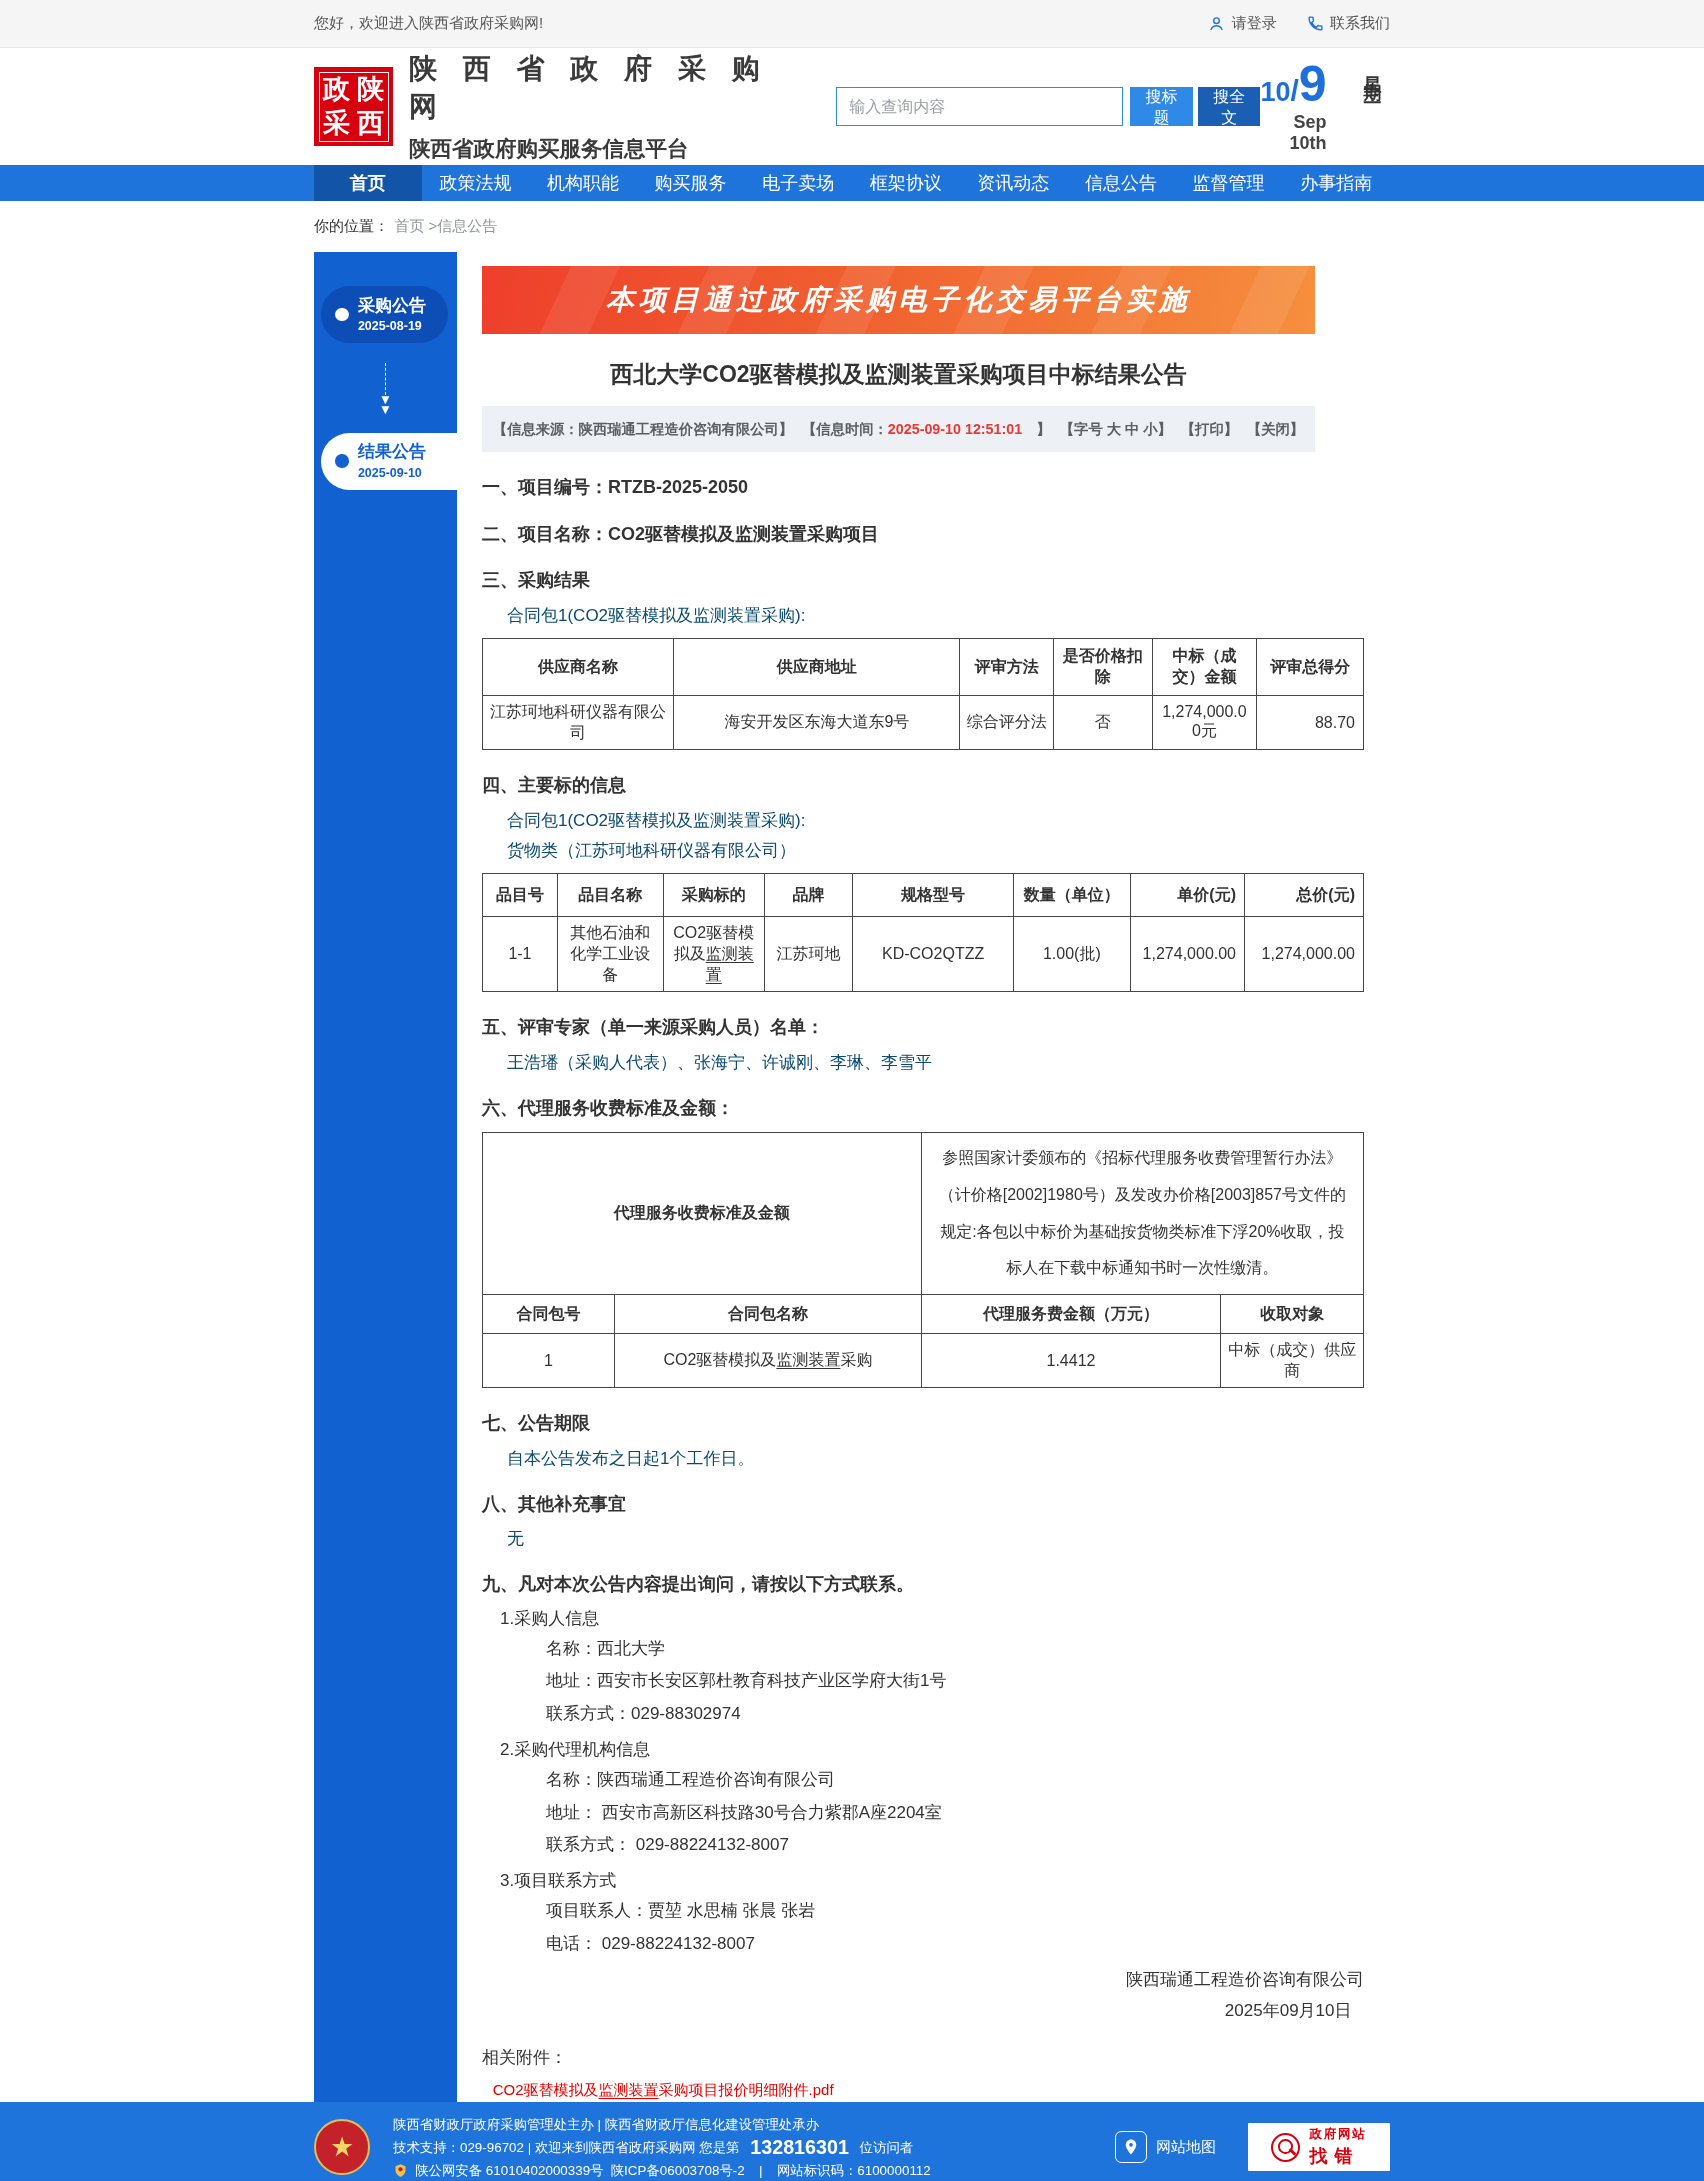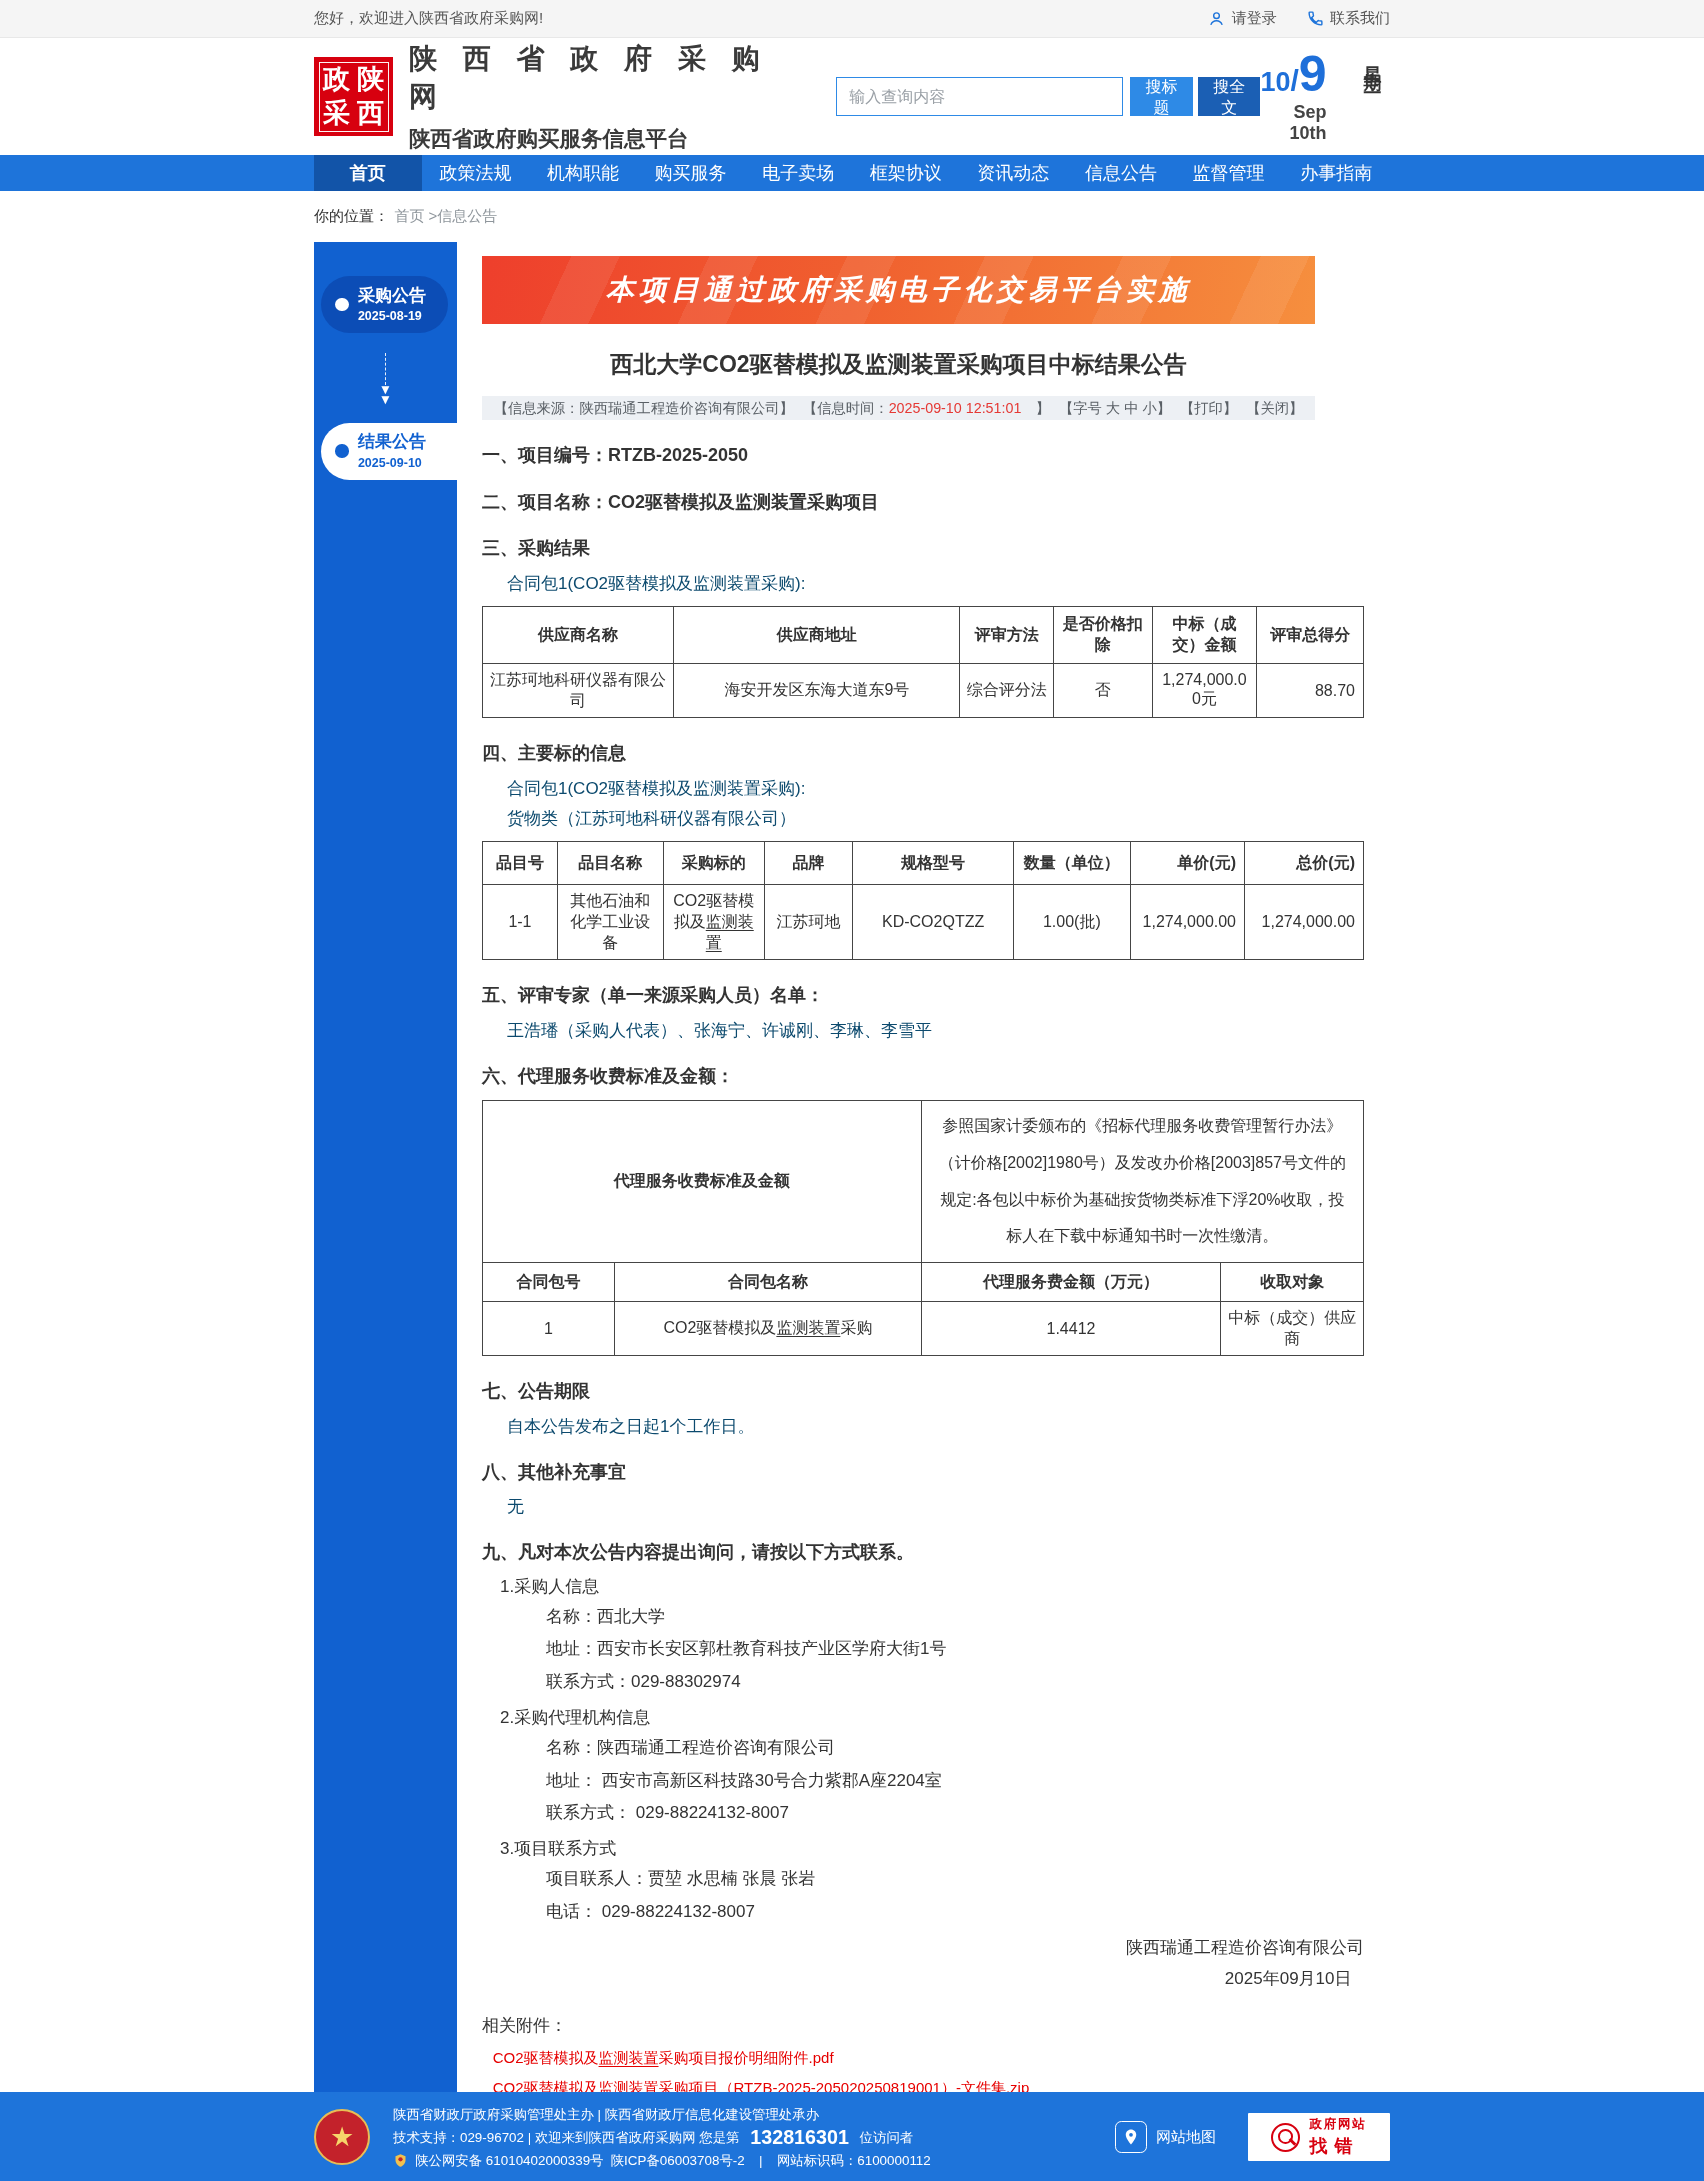"您好，欢迎进入陕西省政府采购网!" .topbar { height: 38px -> 48px }
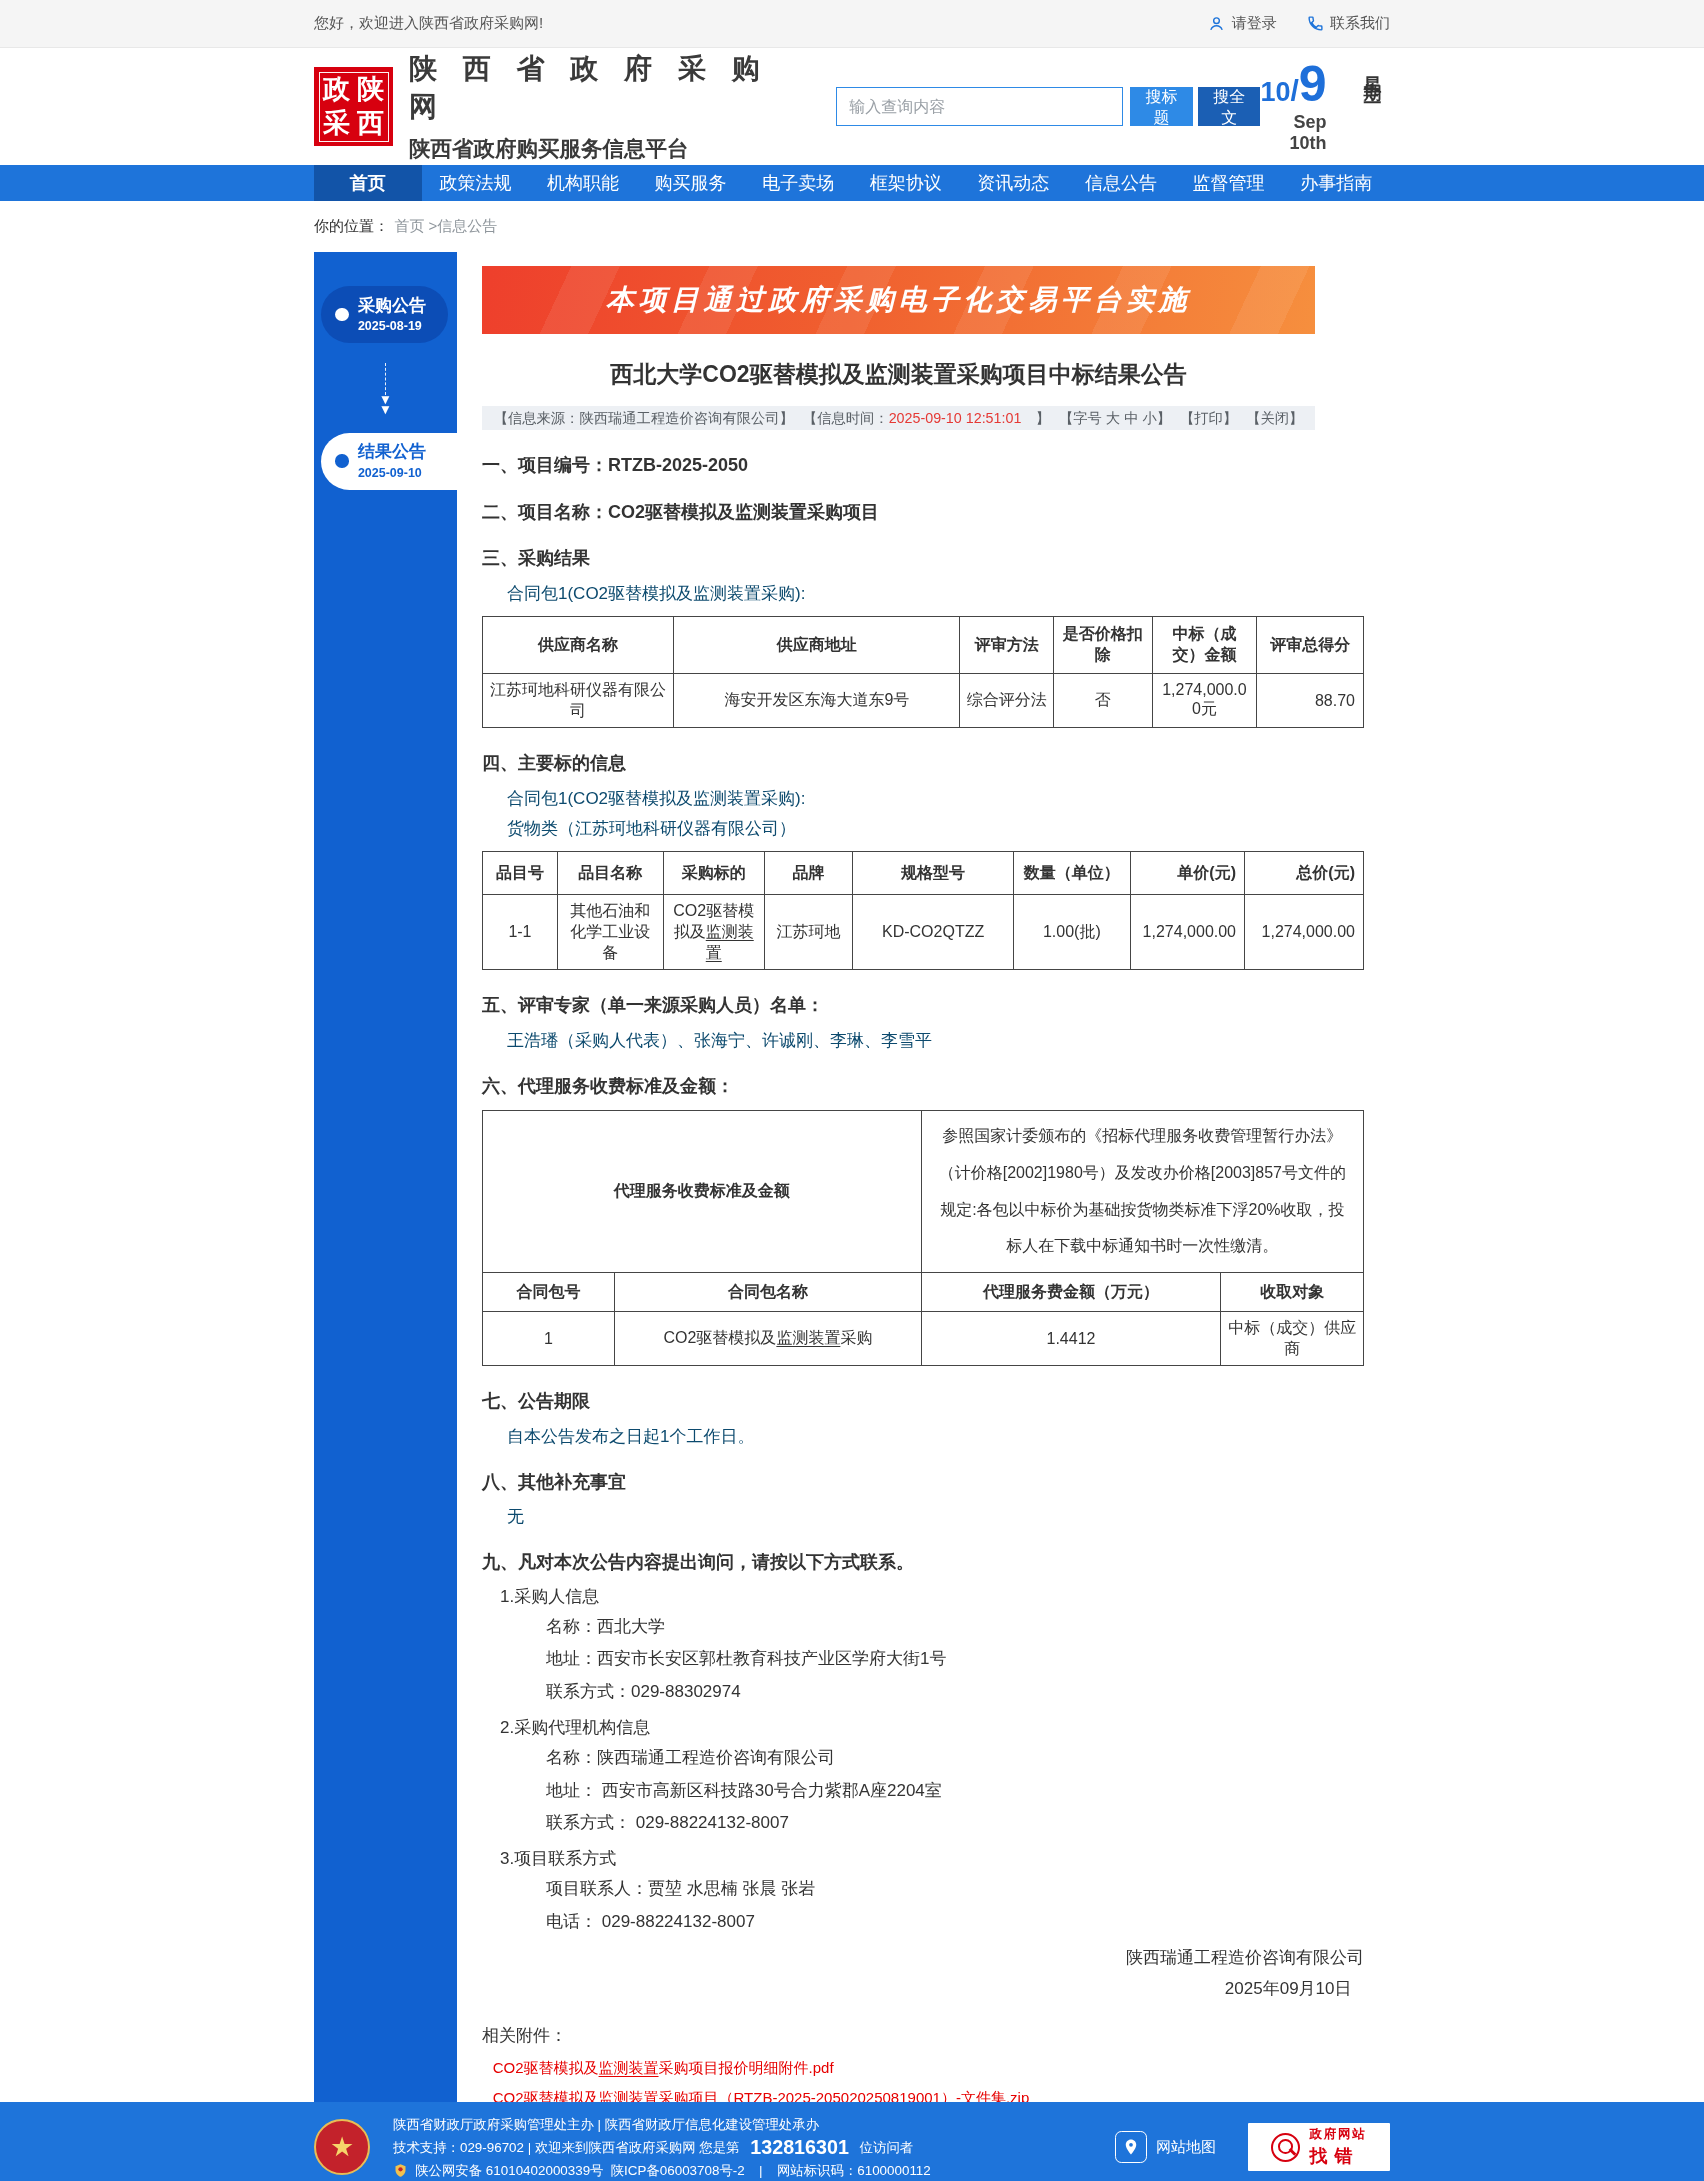"【信息来源：陕西瑞通工程造价咨询有限公司】" .meta { font-weight: none -> bold; height: 24px -> 46px }
